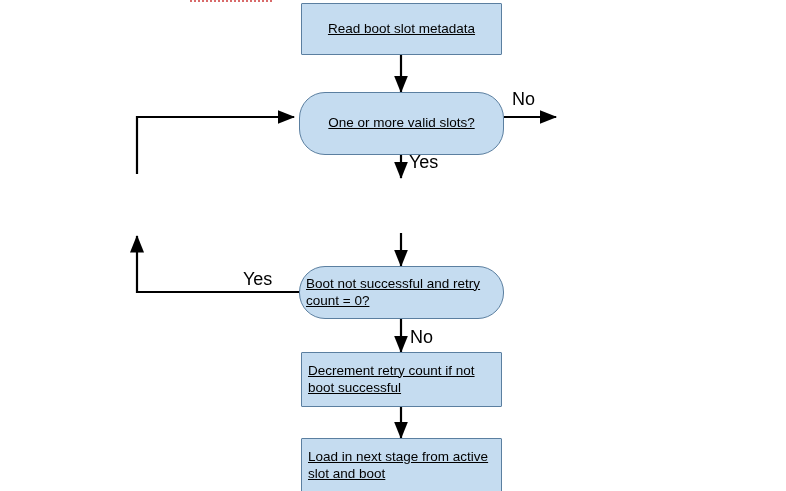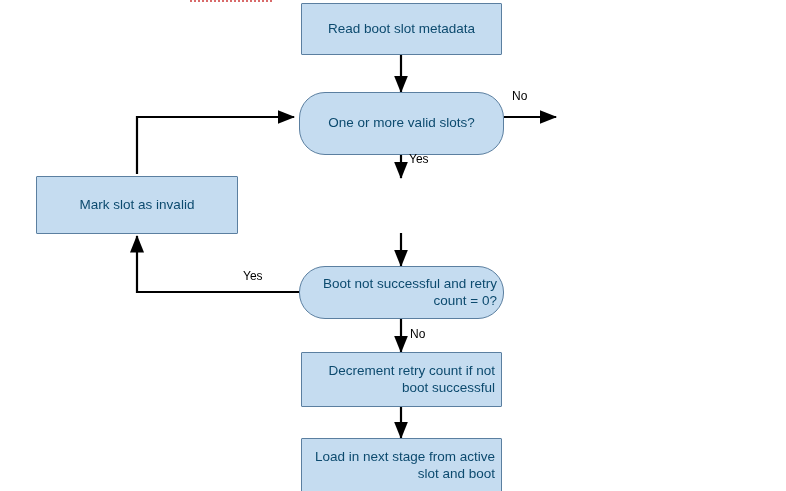"Read boot slot metadata" .node { color: #0c4a6e -> #000000; text-align: right -> left; text-decoration: none -> underline }
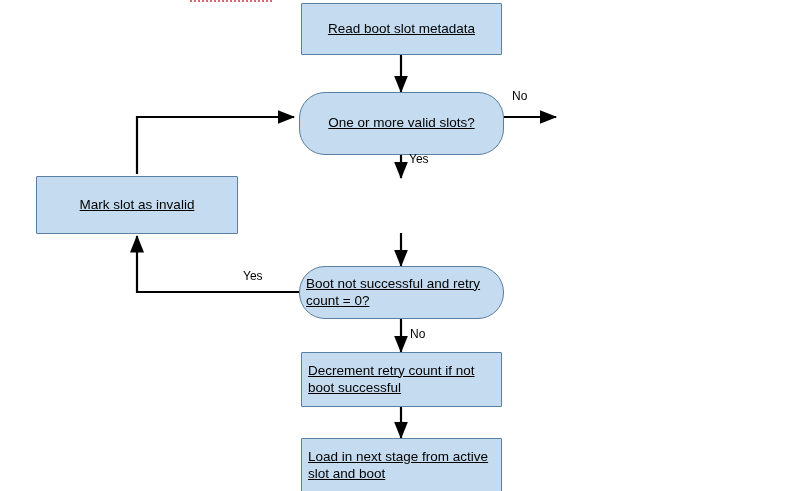"No" .edge-label { font-size: 12px -> 18px }
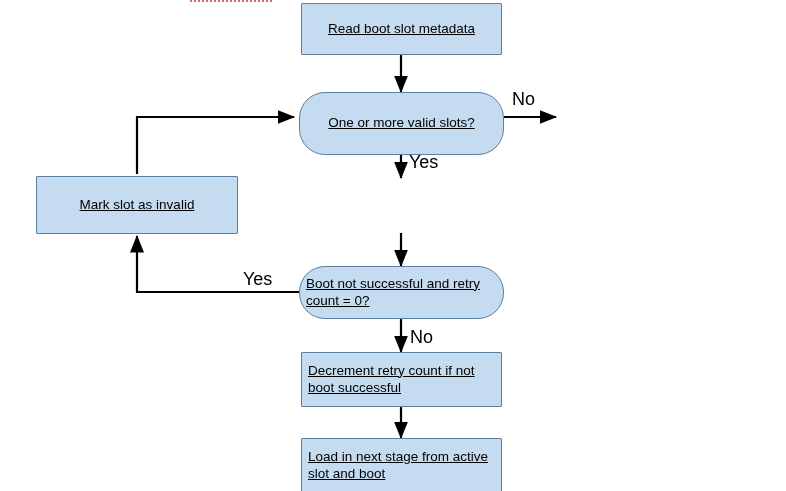"Mark slot as invalid" div.node { html: <div> <span>Mark slot as invalid</span> </div> -> none }
